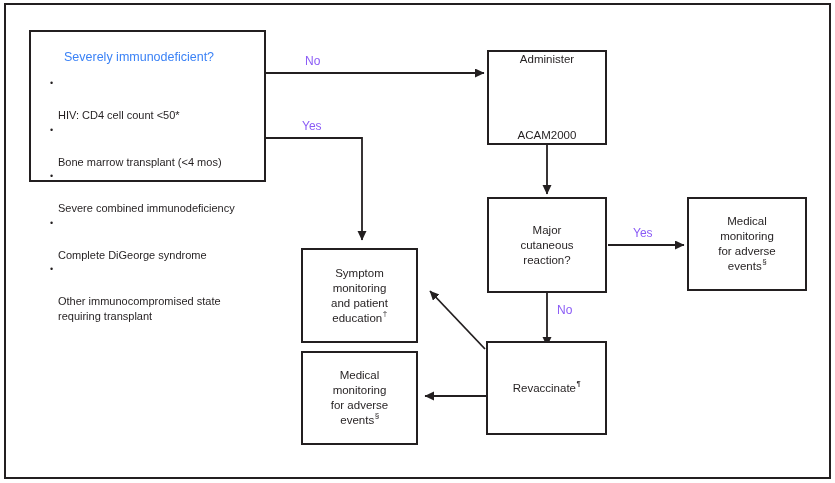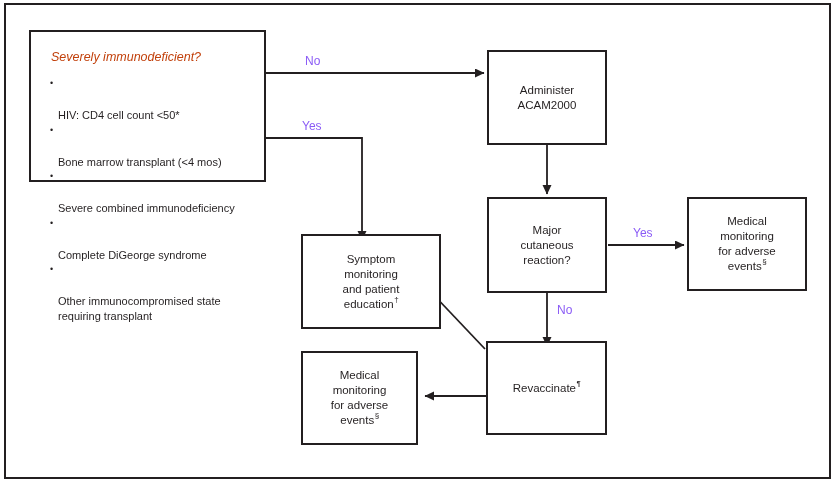"Severely immunodeficient?" .screening .box-title { color: #c2410c -> #3b82f6; font-style: italic -> none; margin: 0 0 12px 1px -> 0 0 12px 14px }
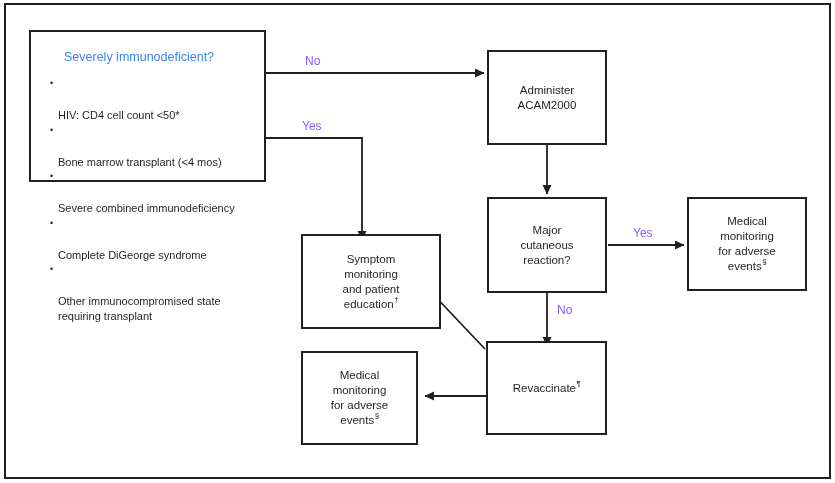"Administer" .administer { justify-content: none -> space-between }
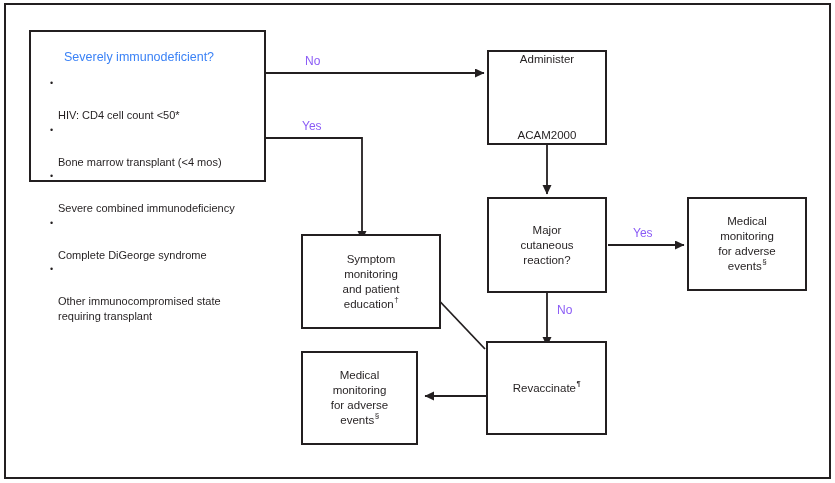"Symptom" .symptom { top: 234px -> 248px; width: 140px -> 117px }
